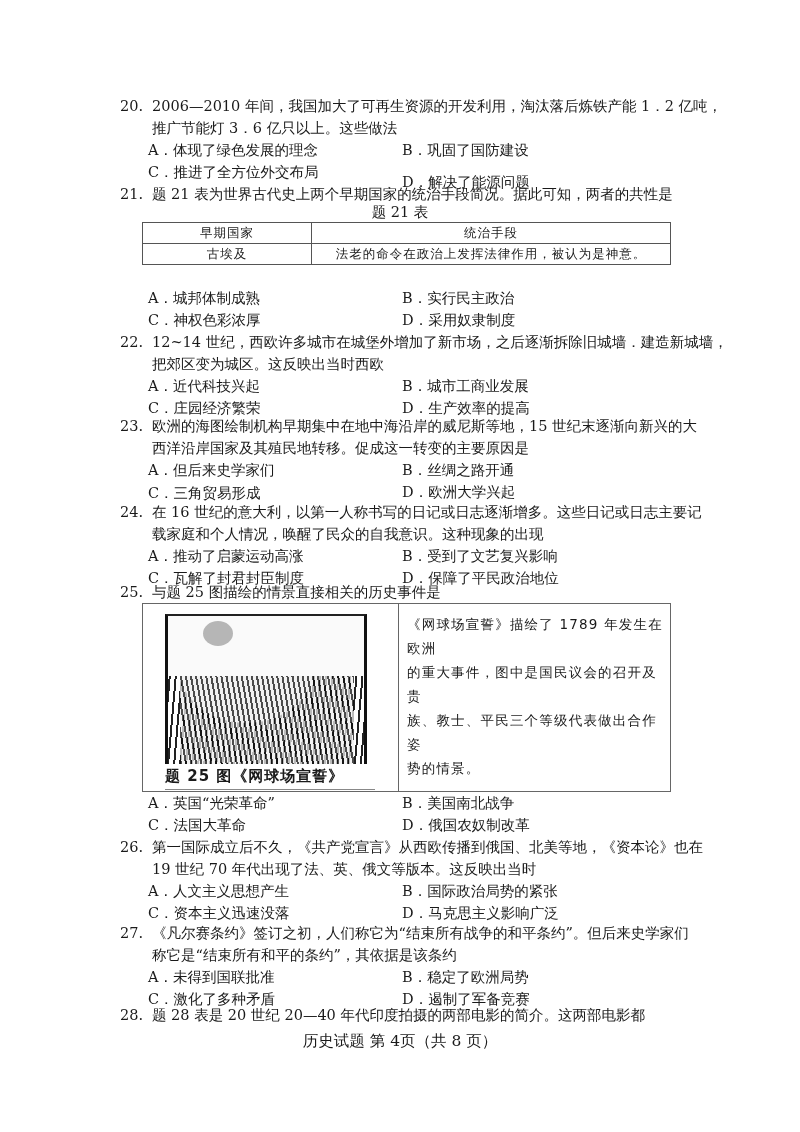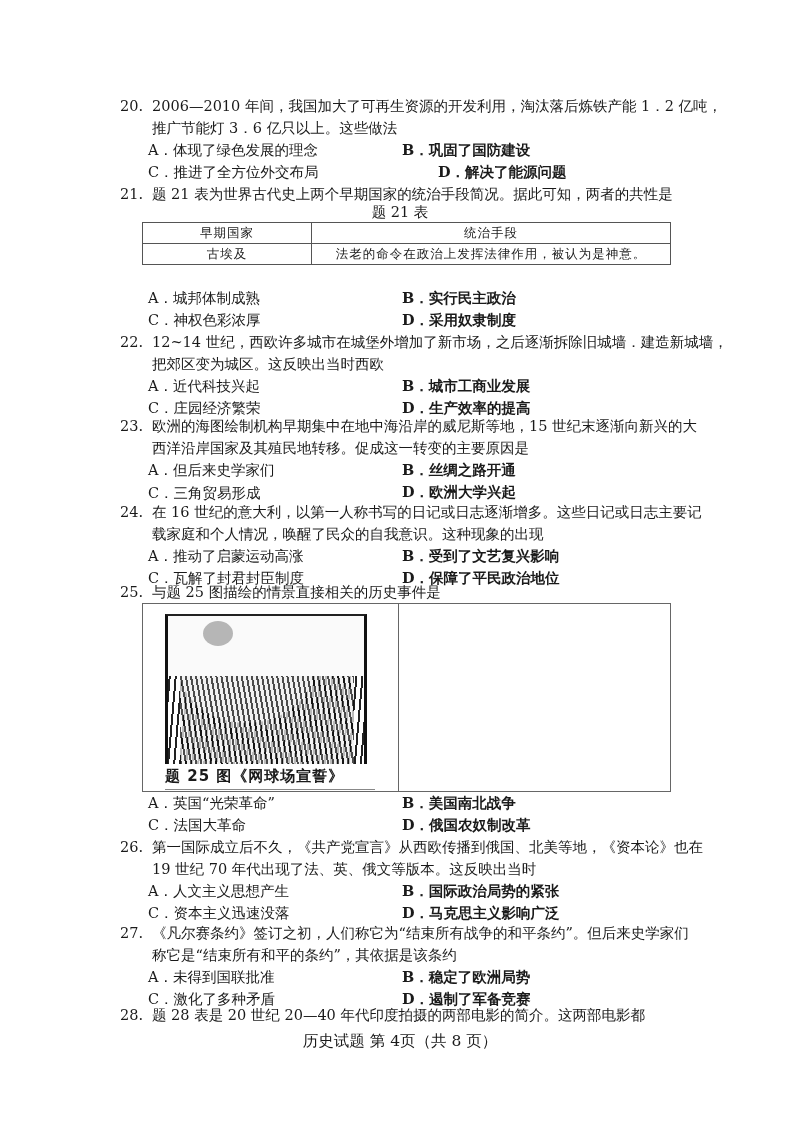"B．巩固了国防建设" .optB { font-weight: bold -> none }
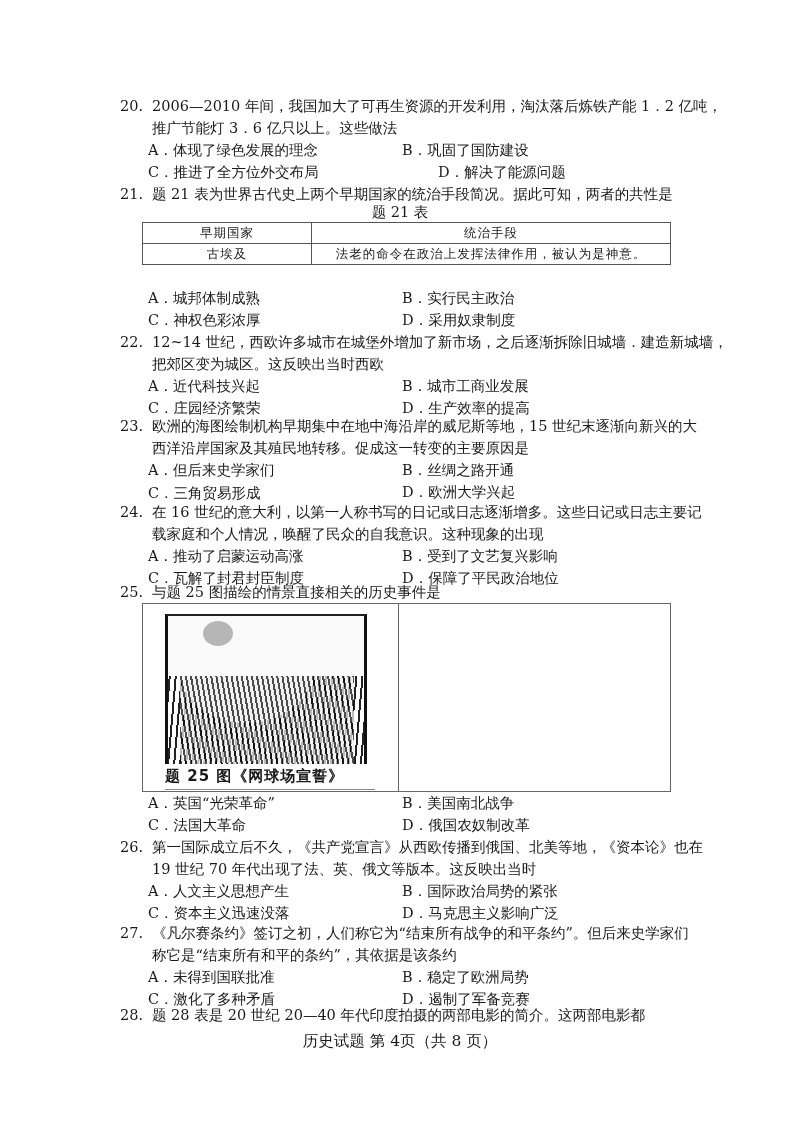"D．解决了能源问题" div.opt { margin-left: 36px -> none; top: 161px -> 171px }
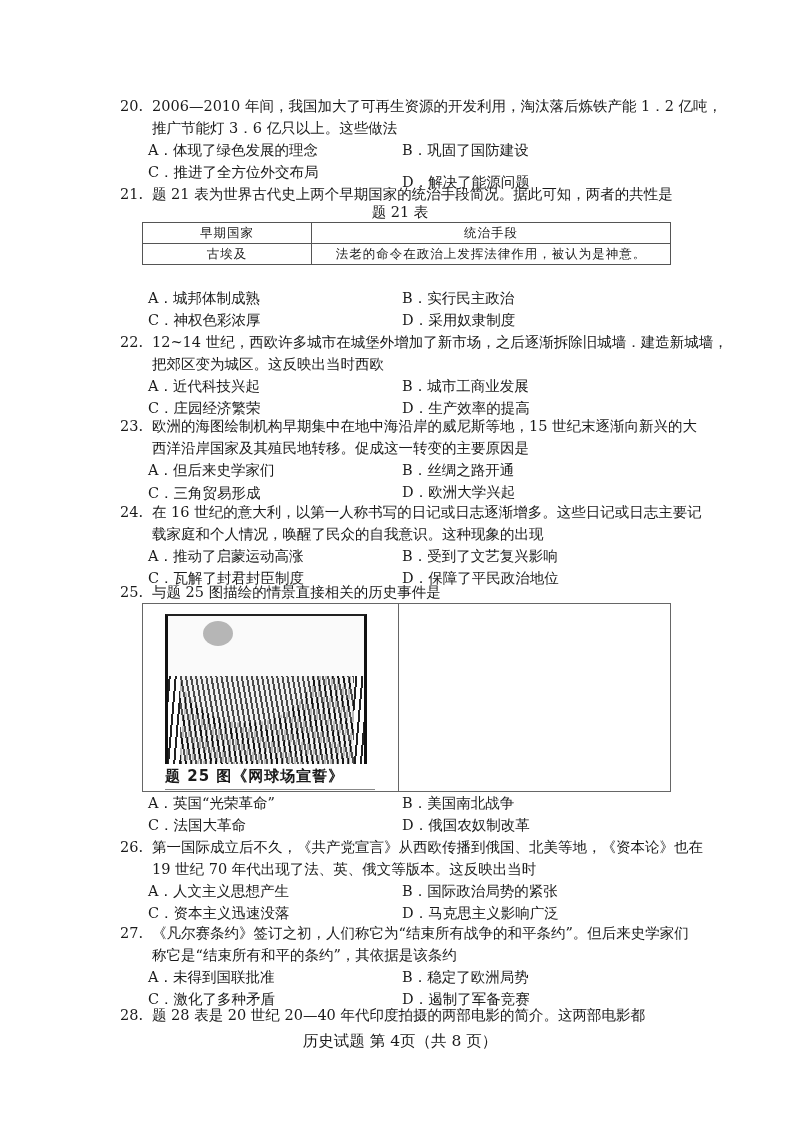"《网球场宣誓》描绘了 1789 年发生在欧洲" div.fig-right { html: none -> <div> <div>《网球场宣誓》描绘了 1789 年发生在欧洲</div> <div>的重大事件，图中是国民议会的召开及贵</div> <div>族、教士、平民三个等级代表做出合作姿</div> <div>势的情景。</div> </div> }
